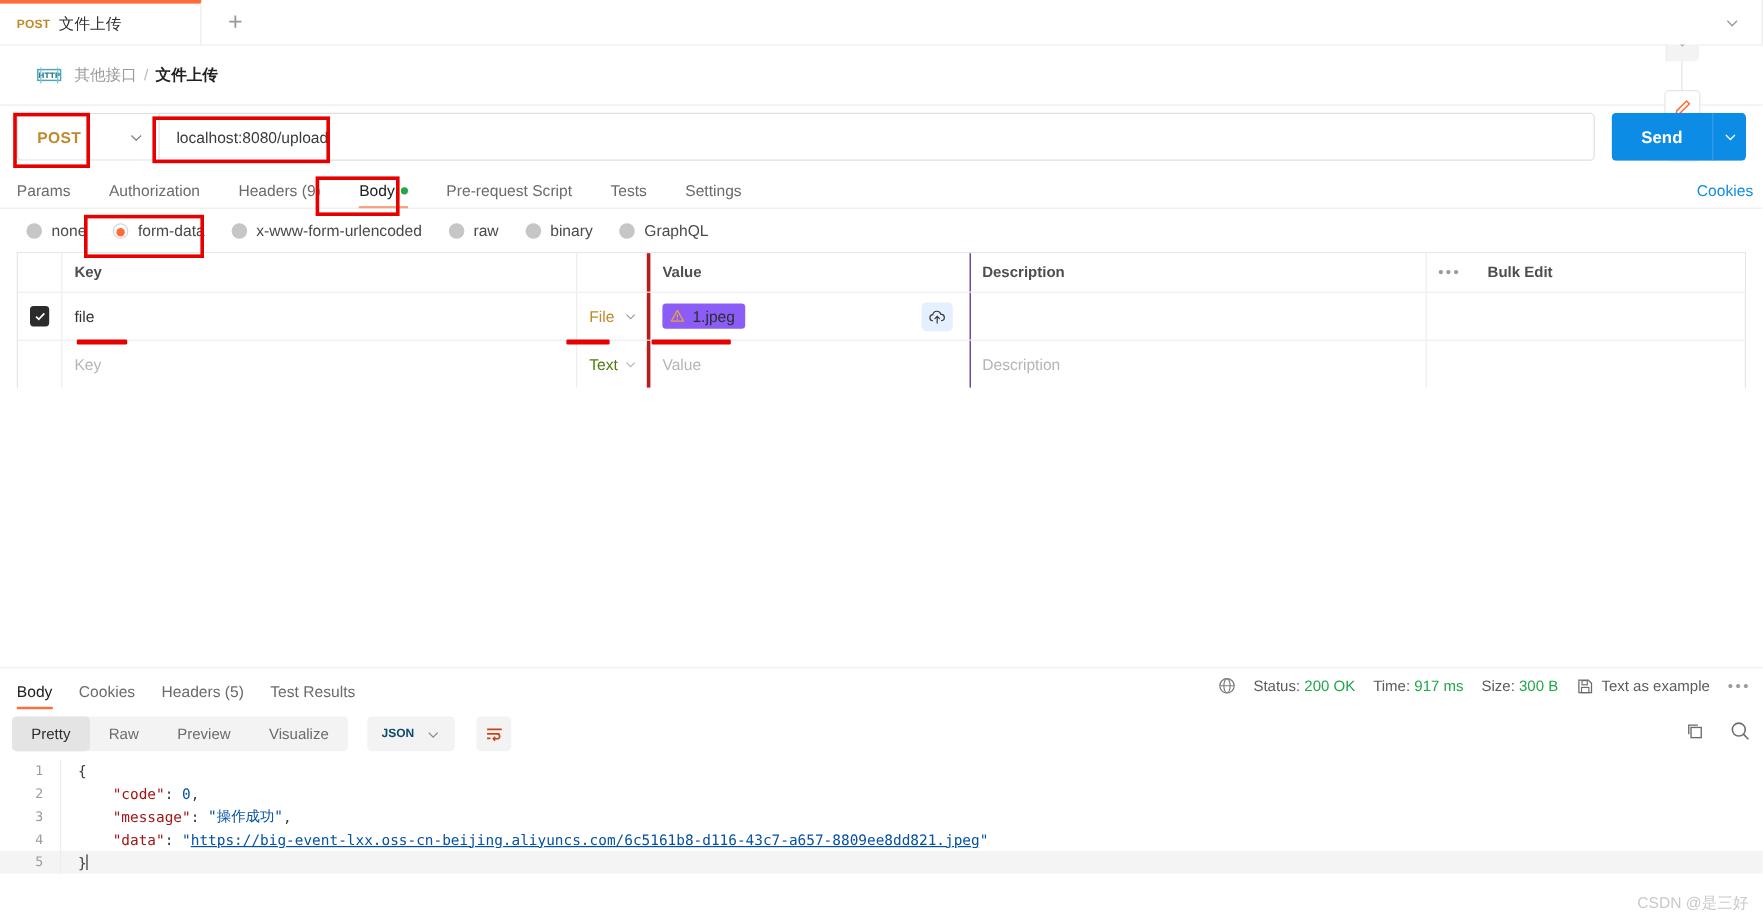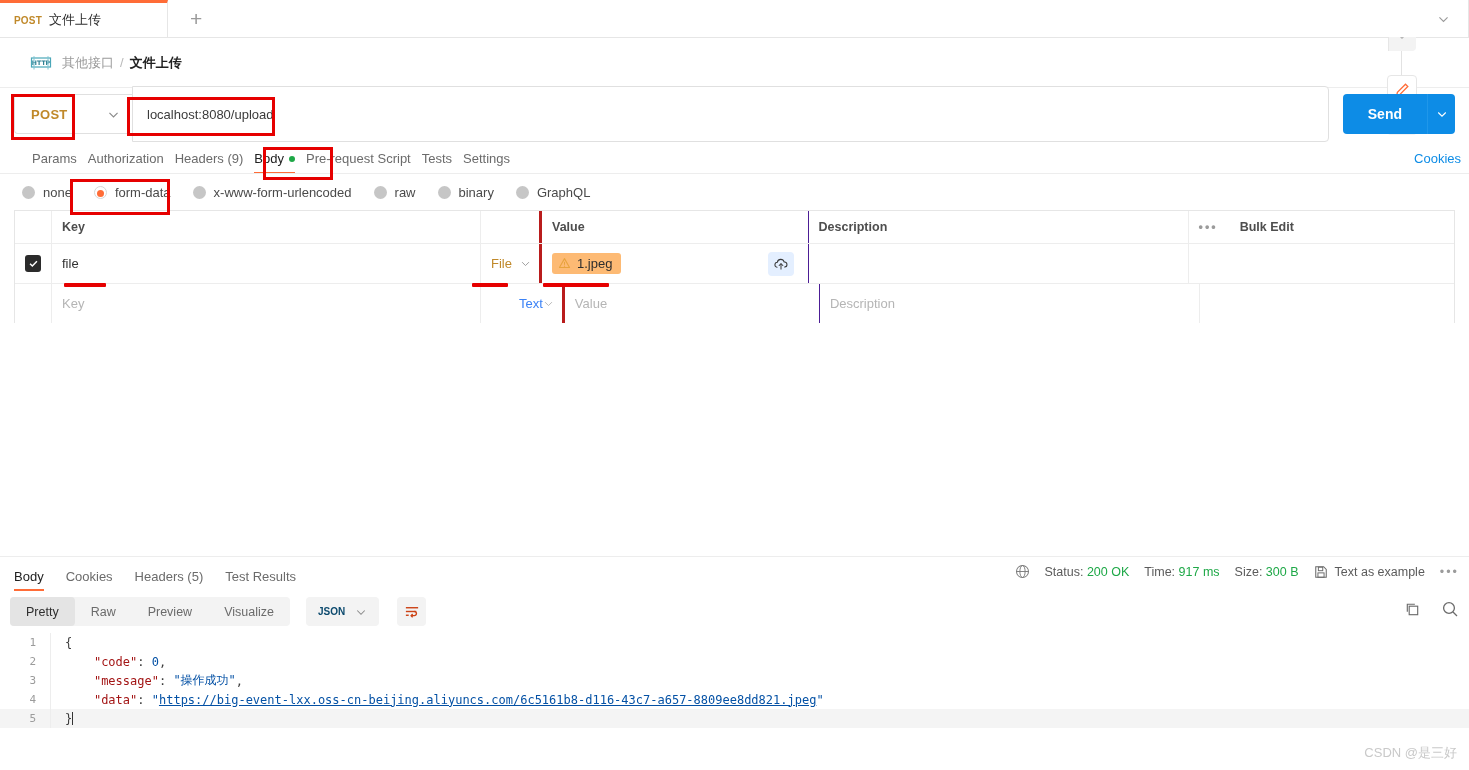"localhost:8080/upload" .urlbox { height: 56px -> 40px }
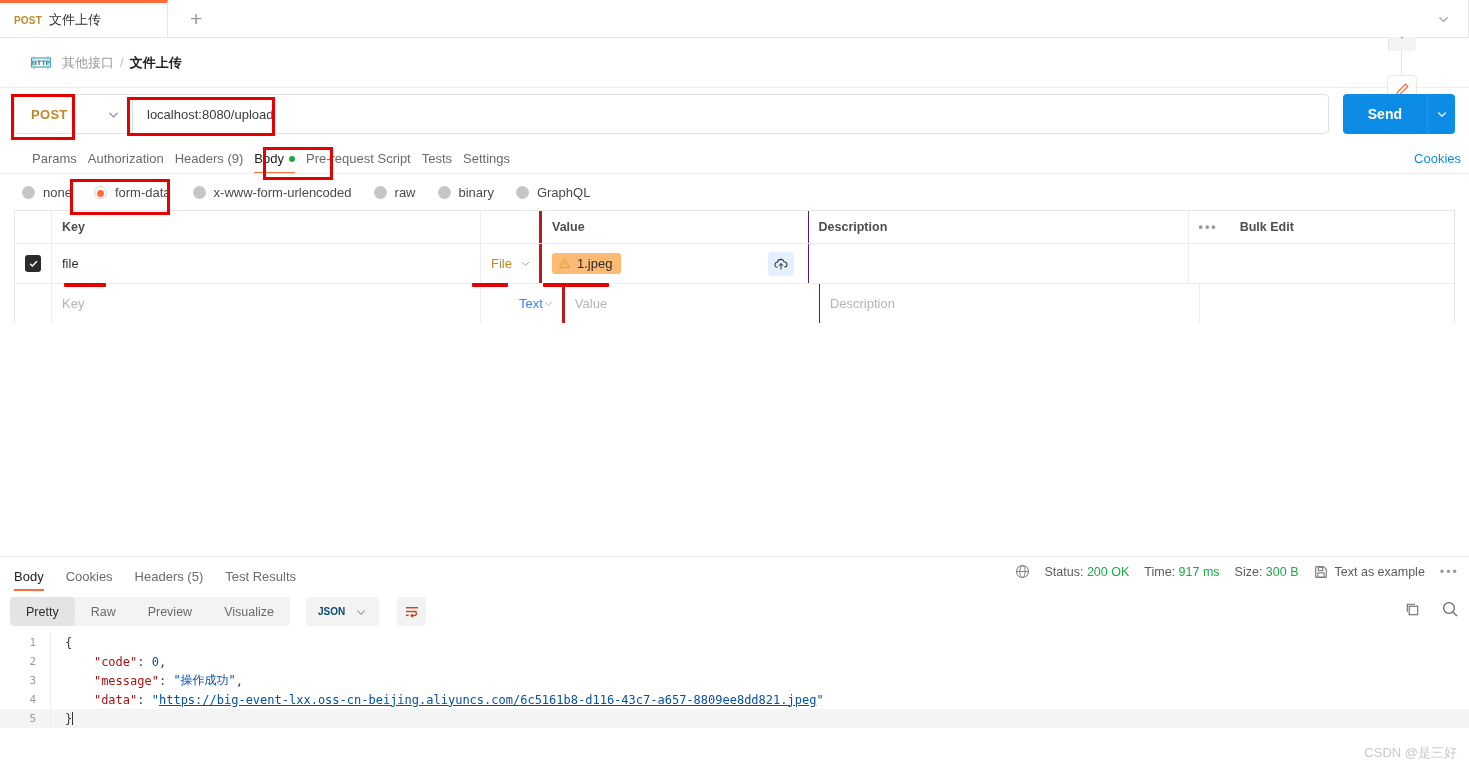"Params" .reqtabs { gap: 11px -> 32px; padding: 0 32px -> 0 14px }
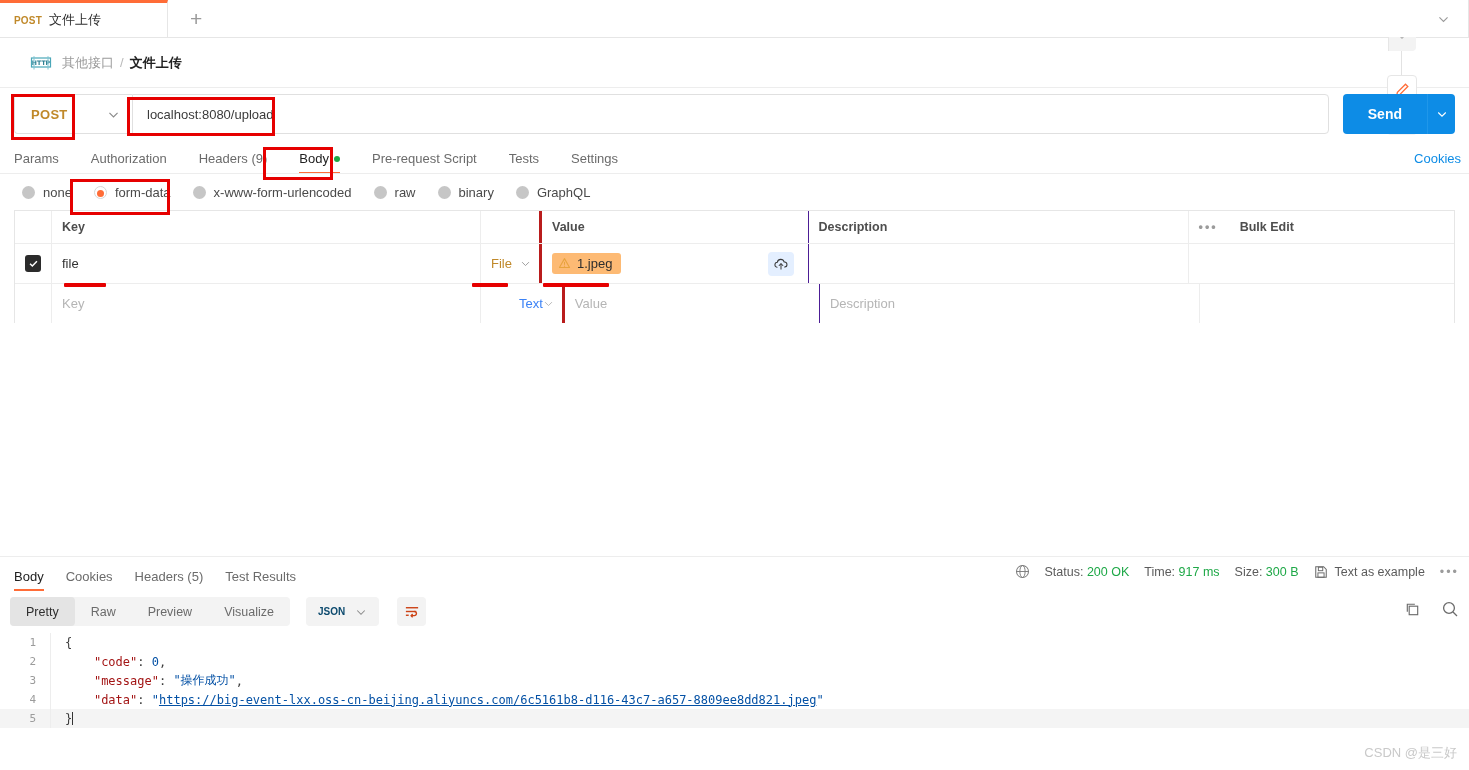"1.jpeg" .filechip { background: #fdba74 -> #8b5cf6 }
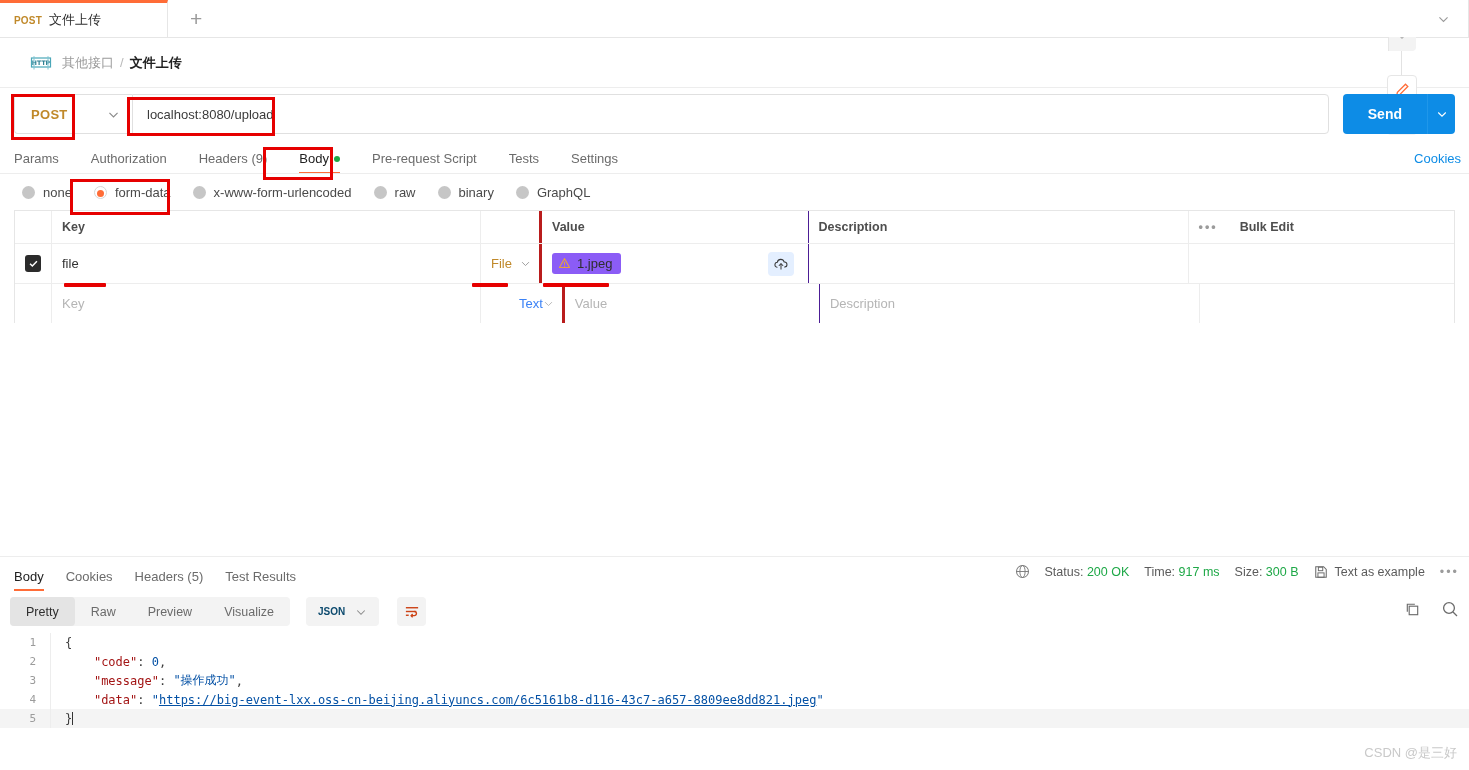"Text" .typ-ph { color: #3b82f6 -> #4d7c0f; margin-left: 28px -> none }
